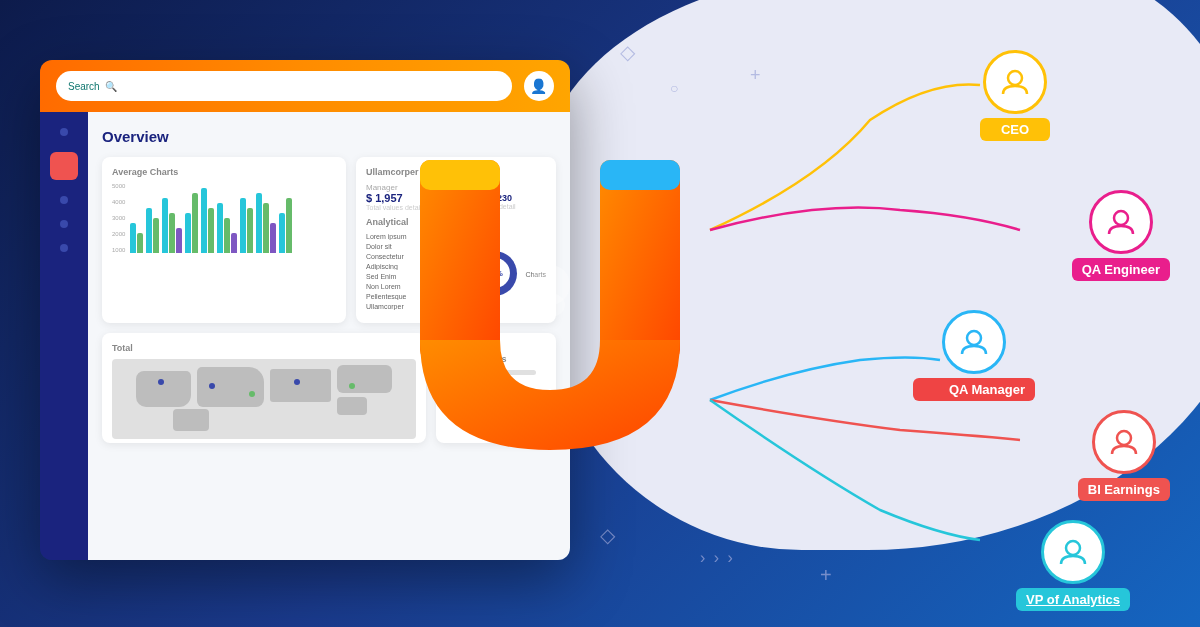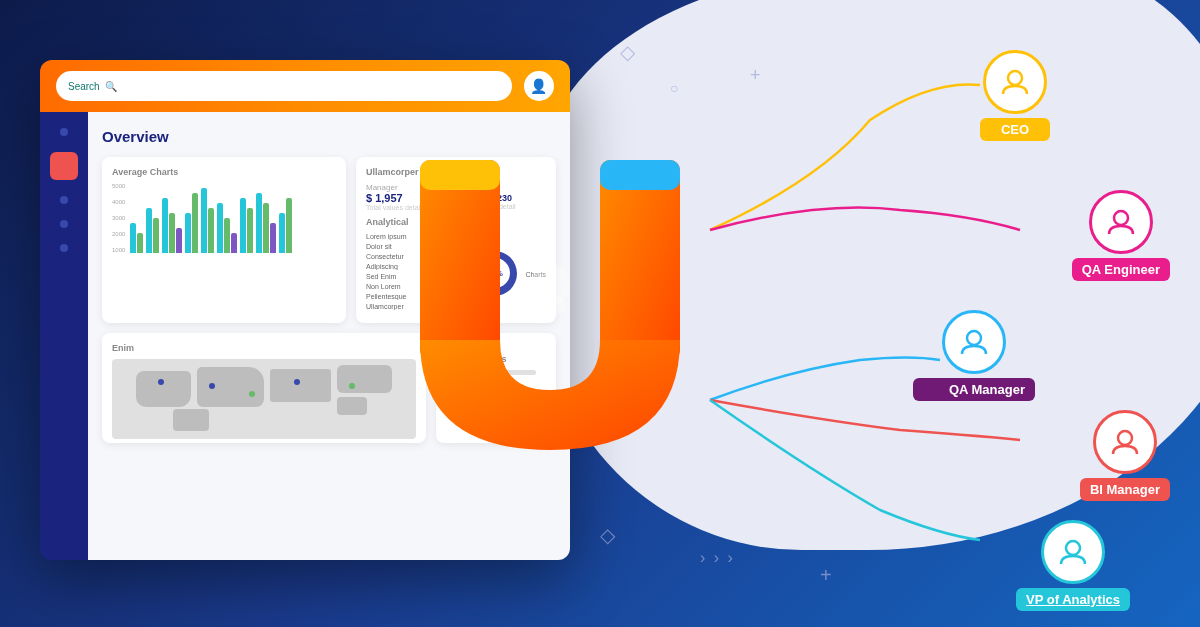"Enim" div.card-title { text: Enim -> Total }
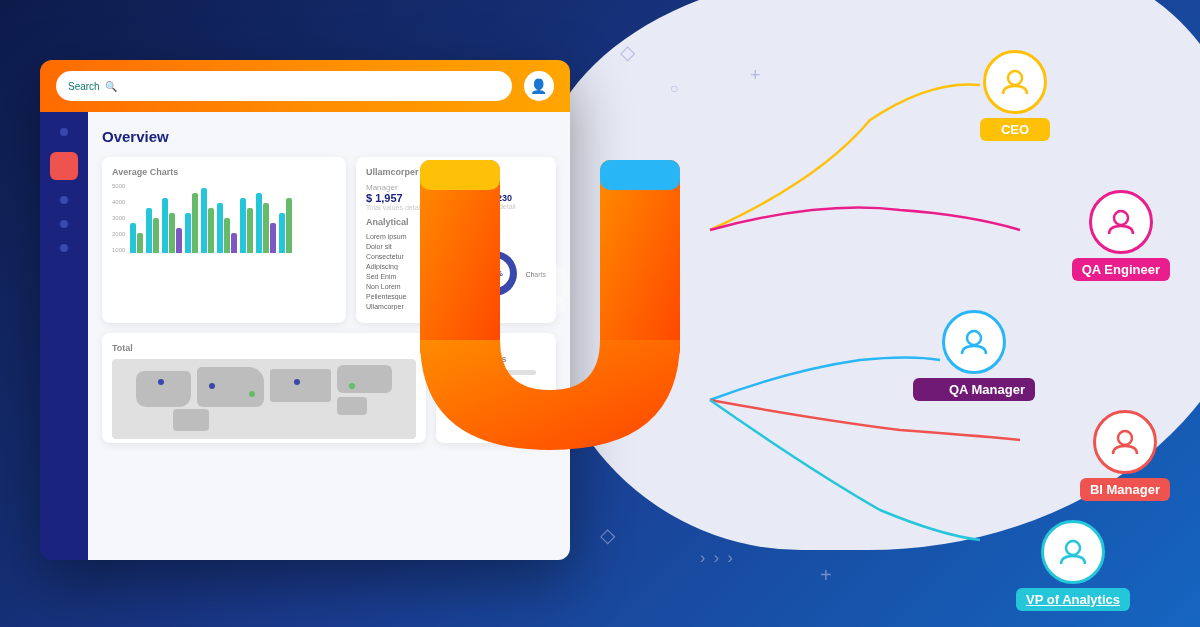"QA Manager" .qa-mgr-label { background: #701a75 -> #ef4444 }
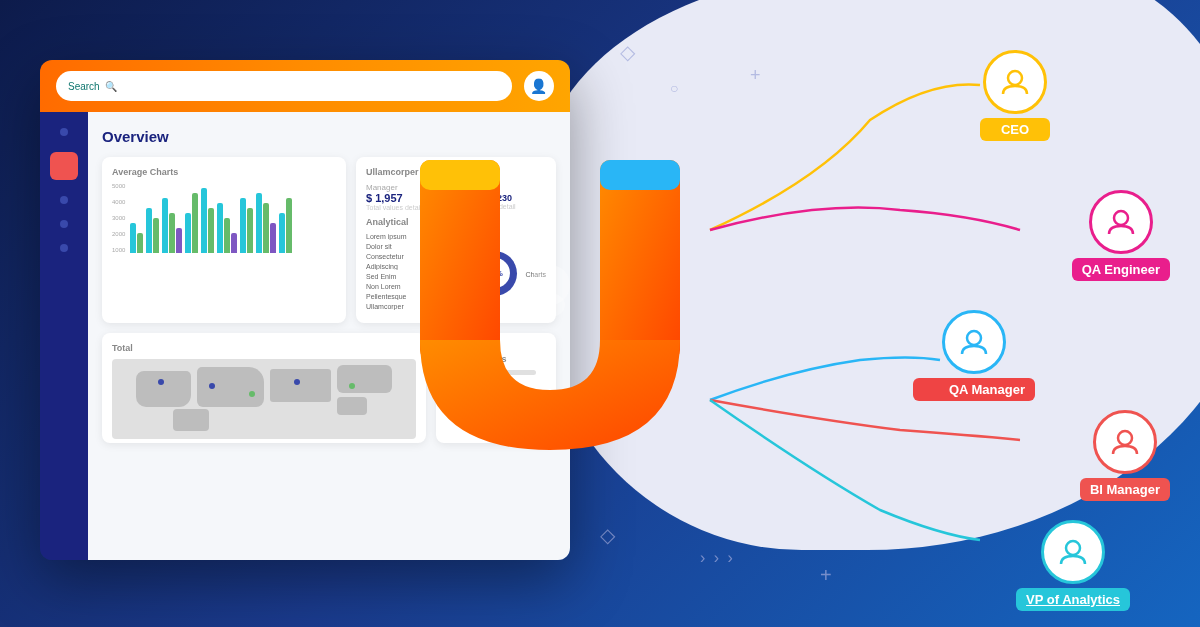"BI Manager" div.node-label { text: Manager -> Earnings }
